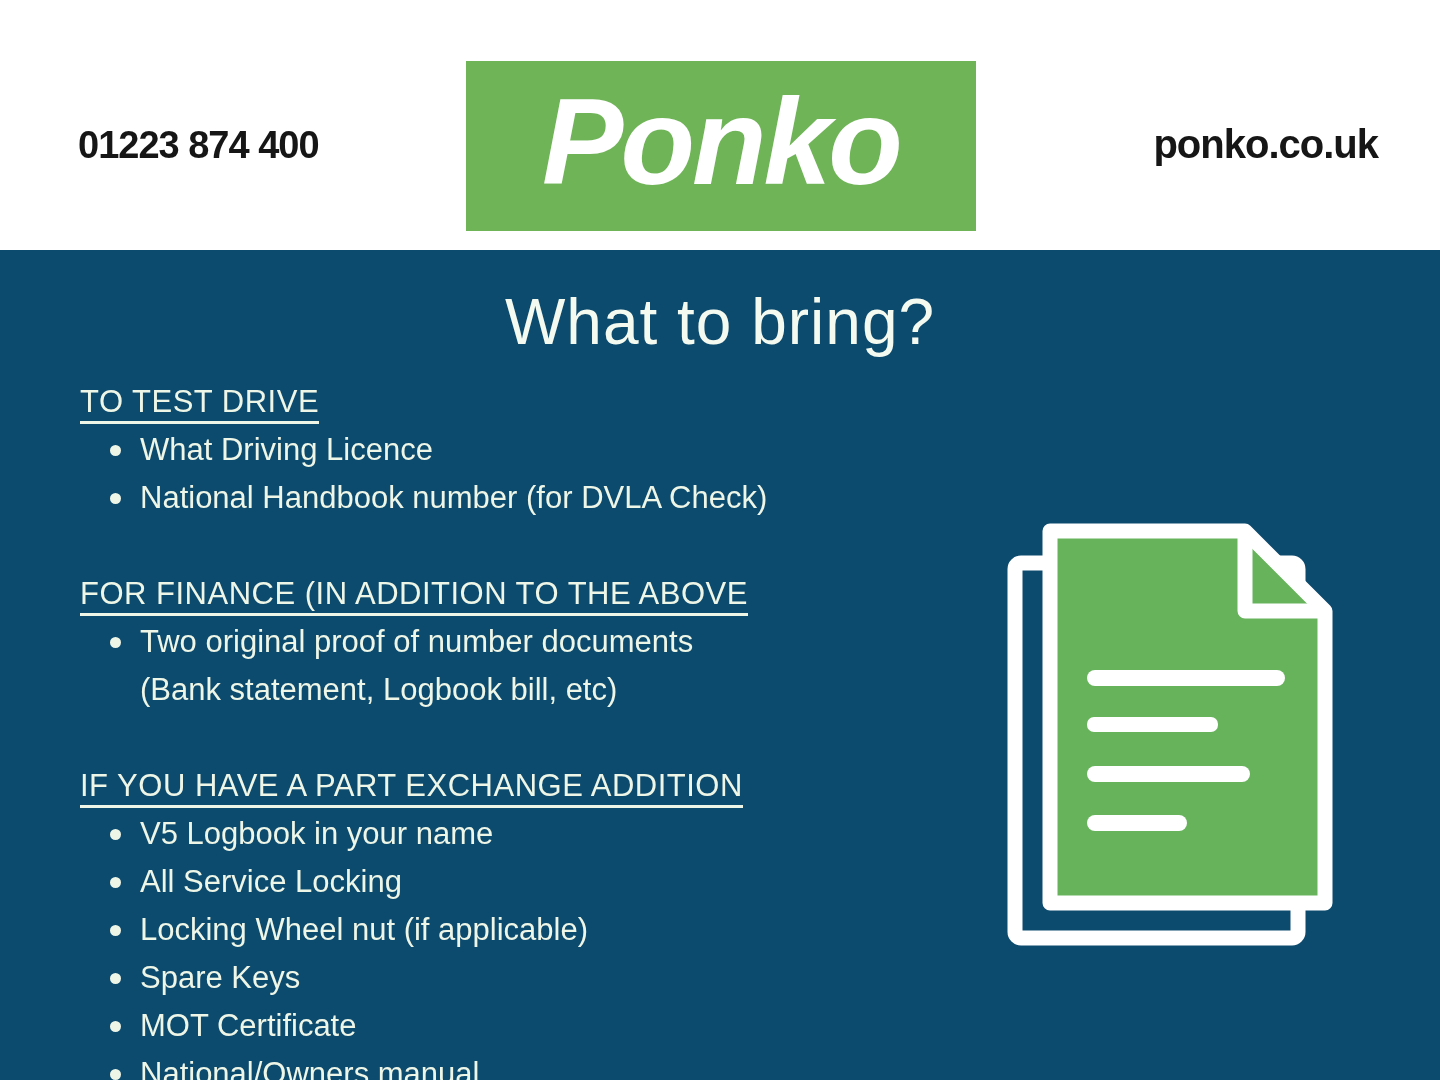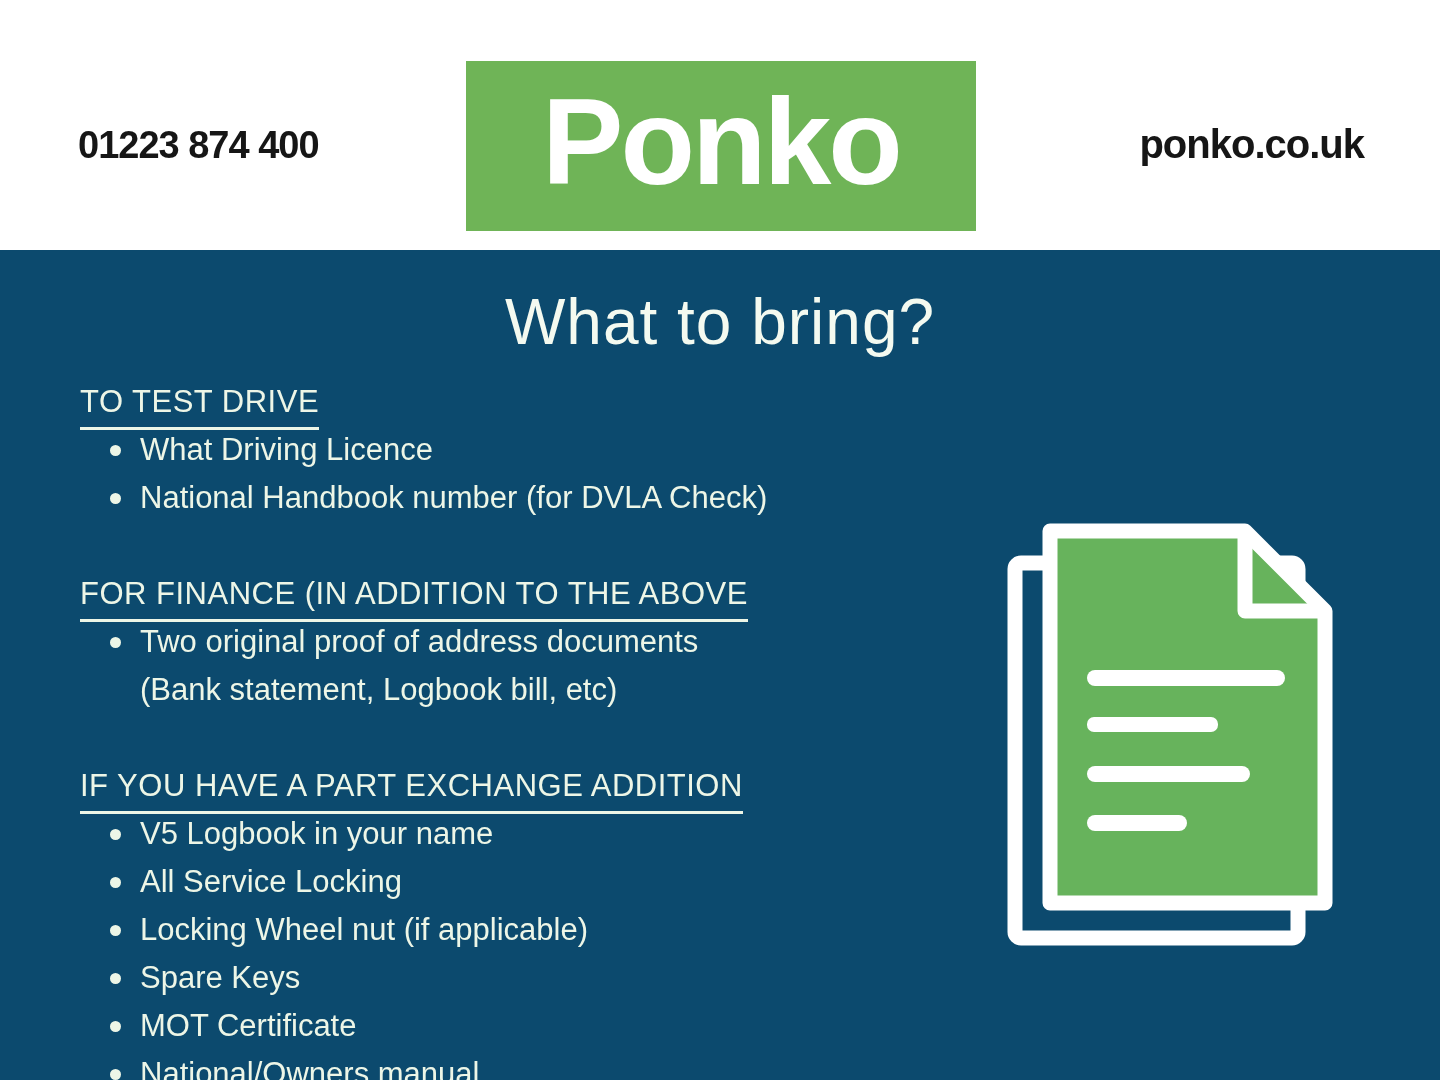"Ponko" .logo-text { font-style: none -> italic }
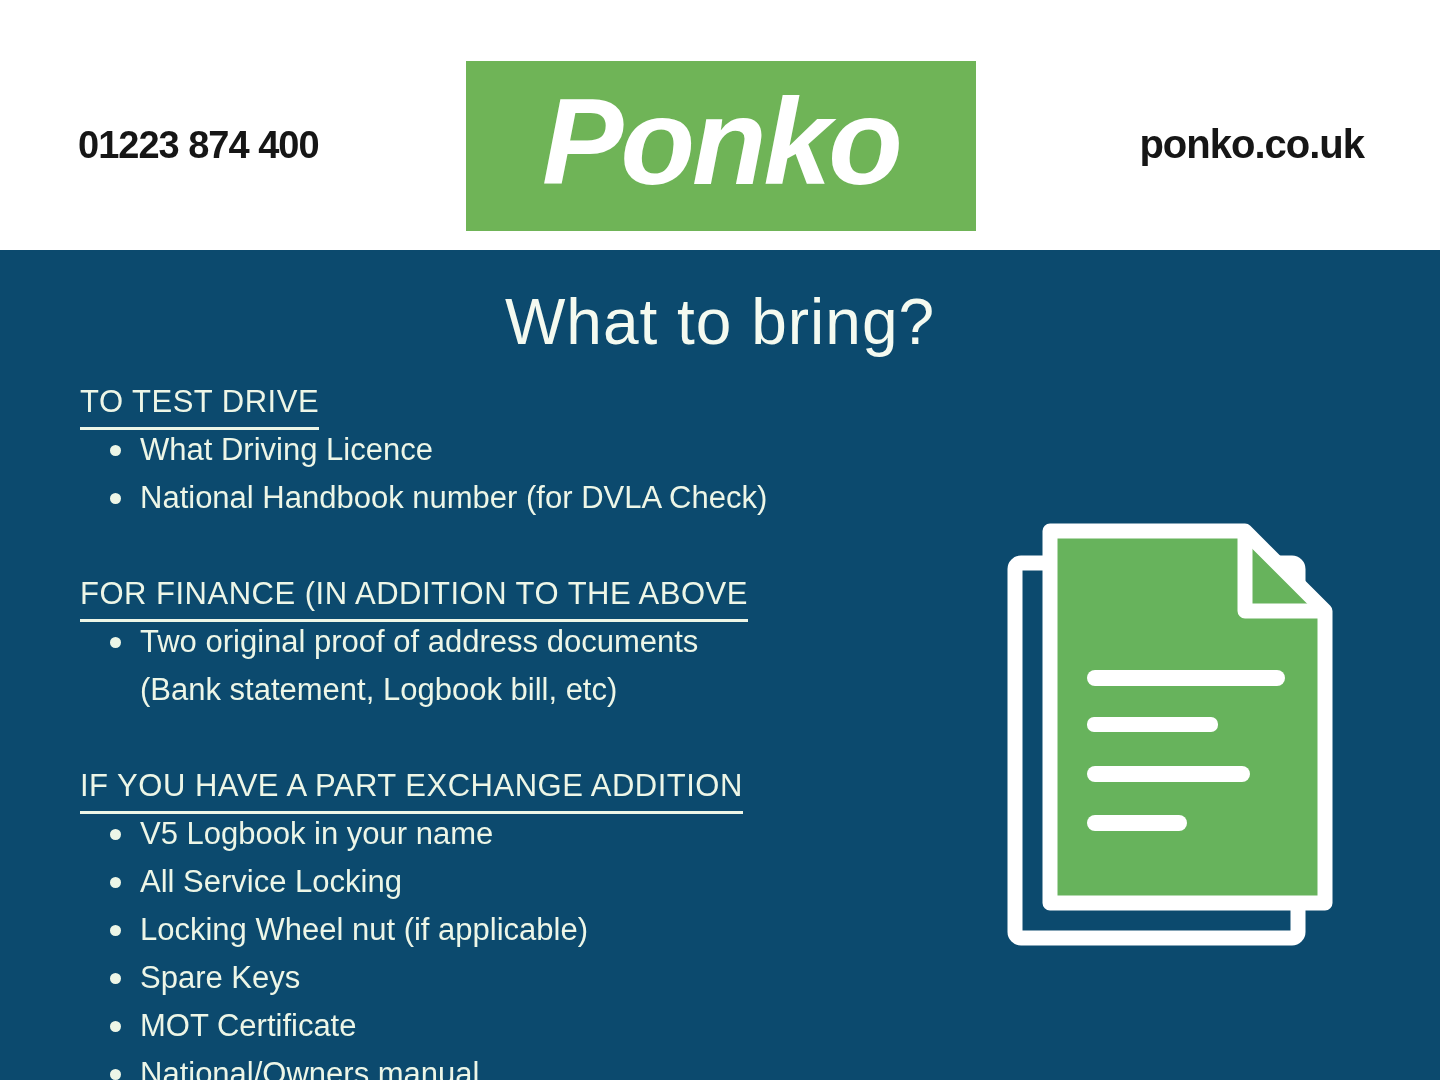"ponko.co.uk" .website { right: 76px -> 62px }
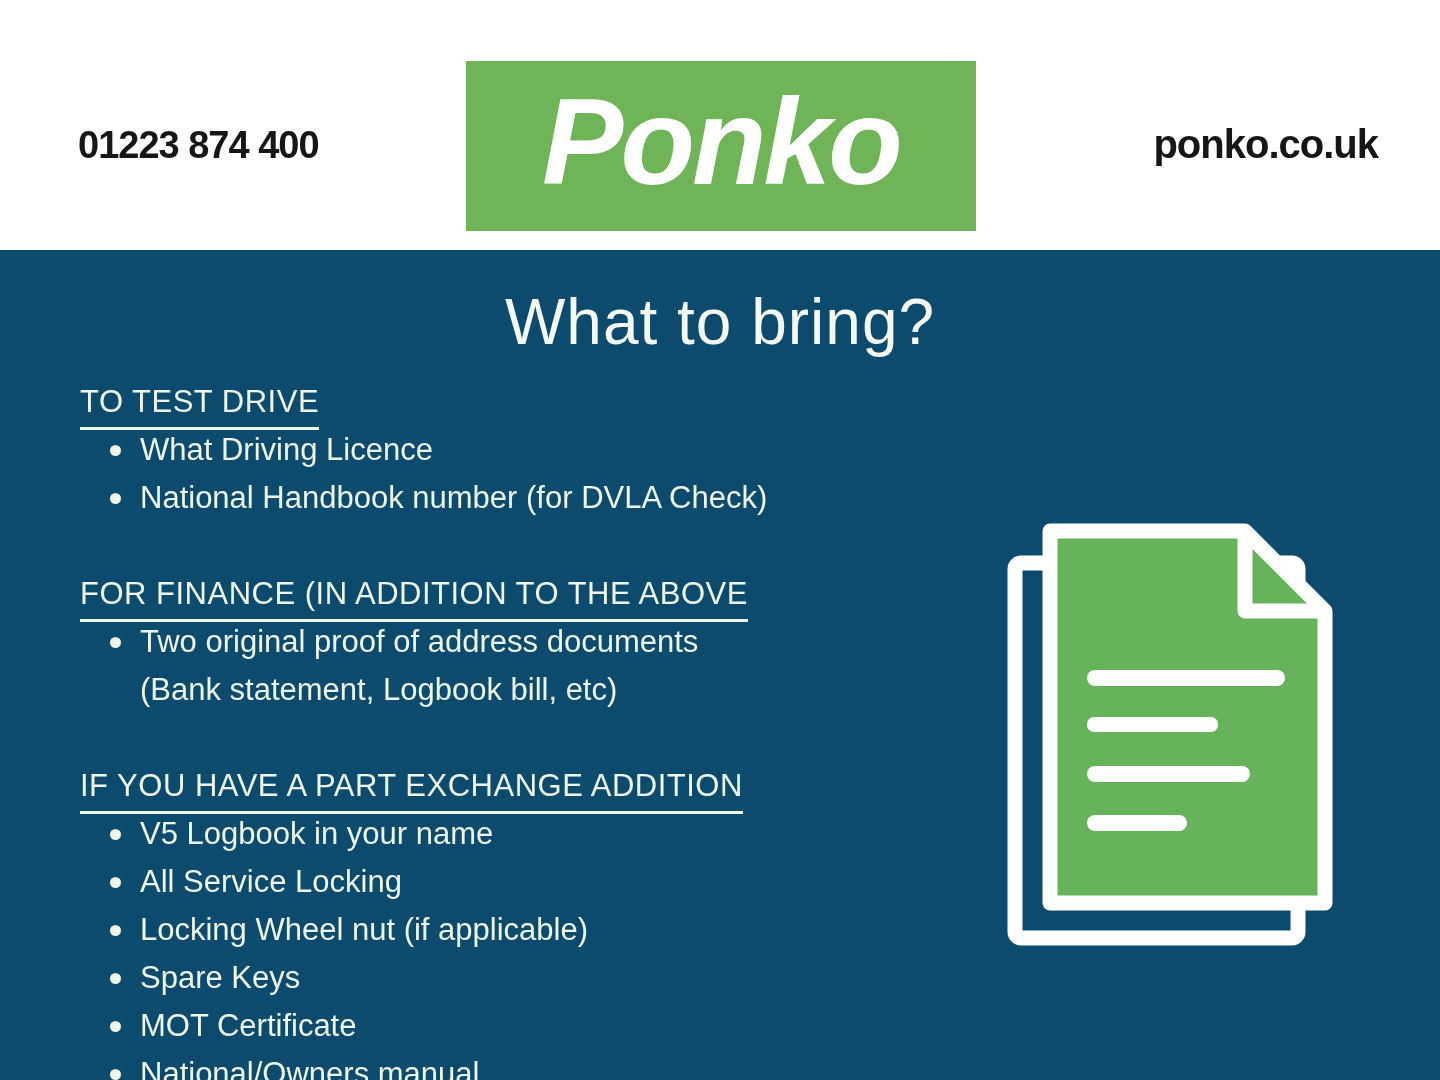"TO TEST DRIVE" .section-heading .underlined { padding-bottom: 8px -> 2px }
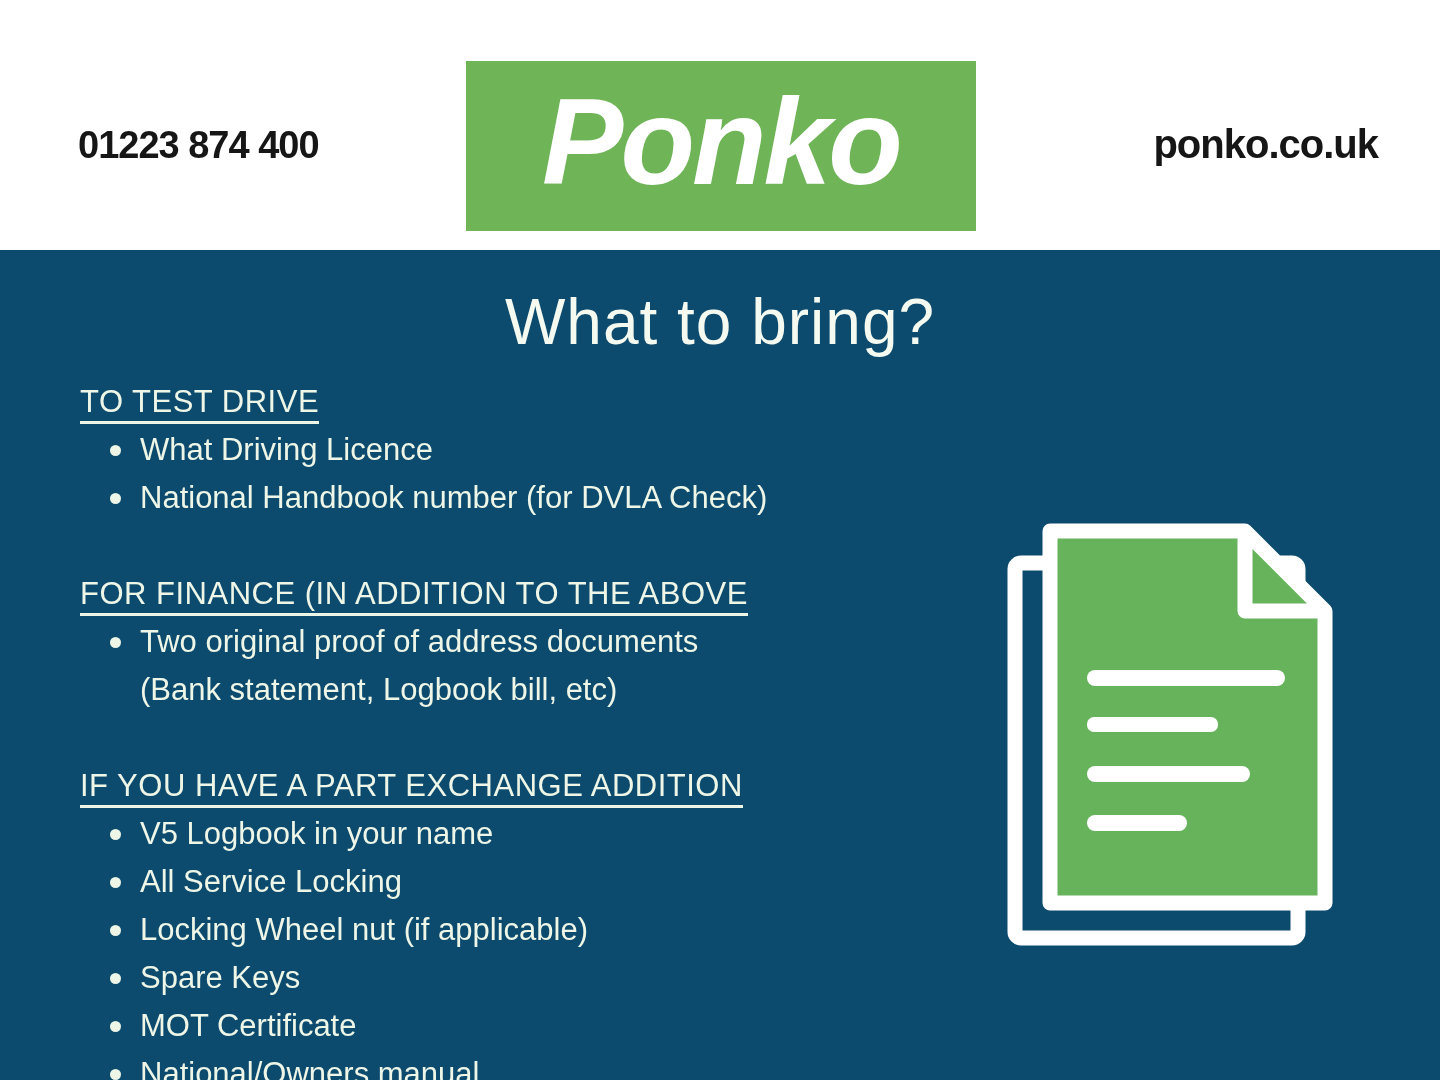"Two original proof of address" span { text: address -> number }
